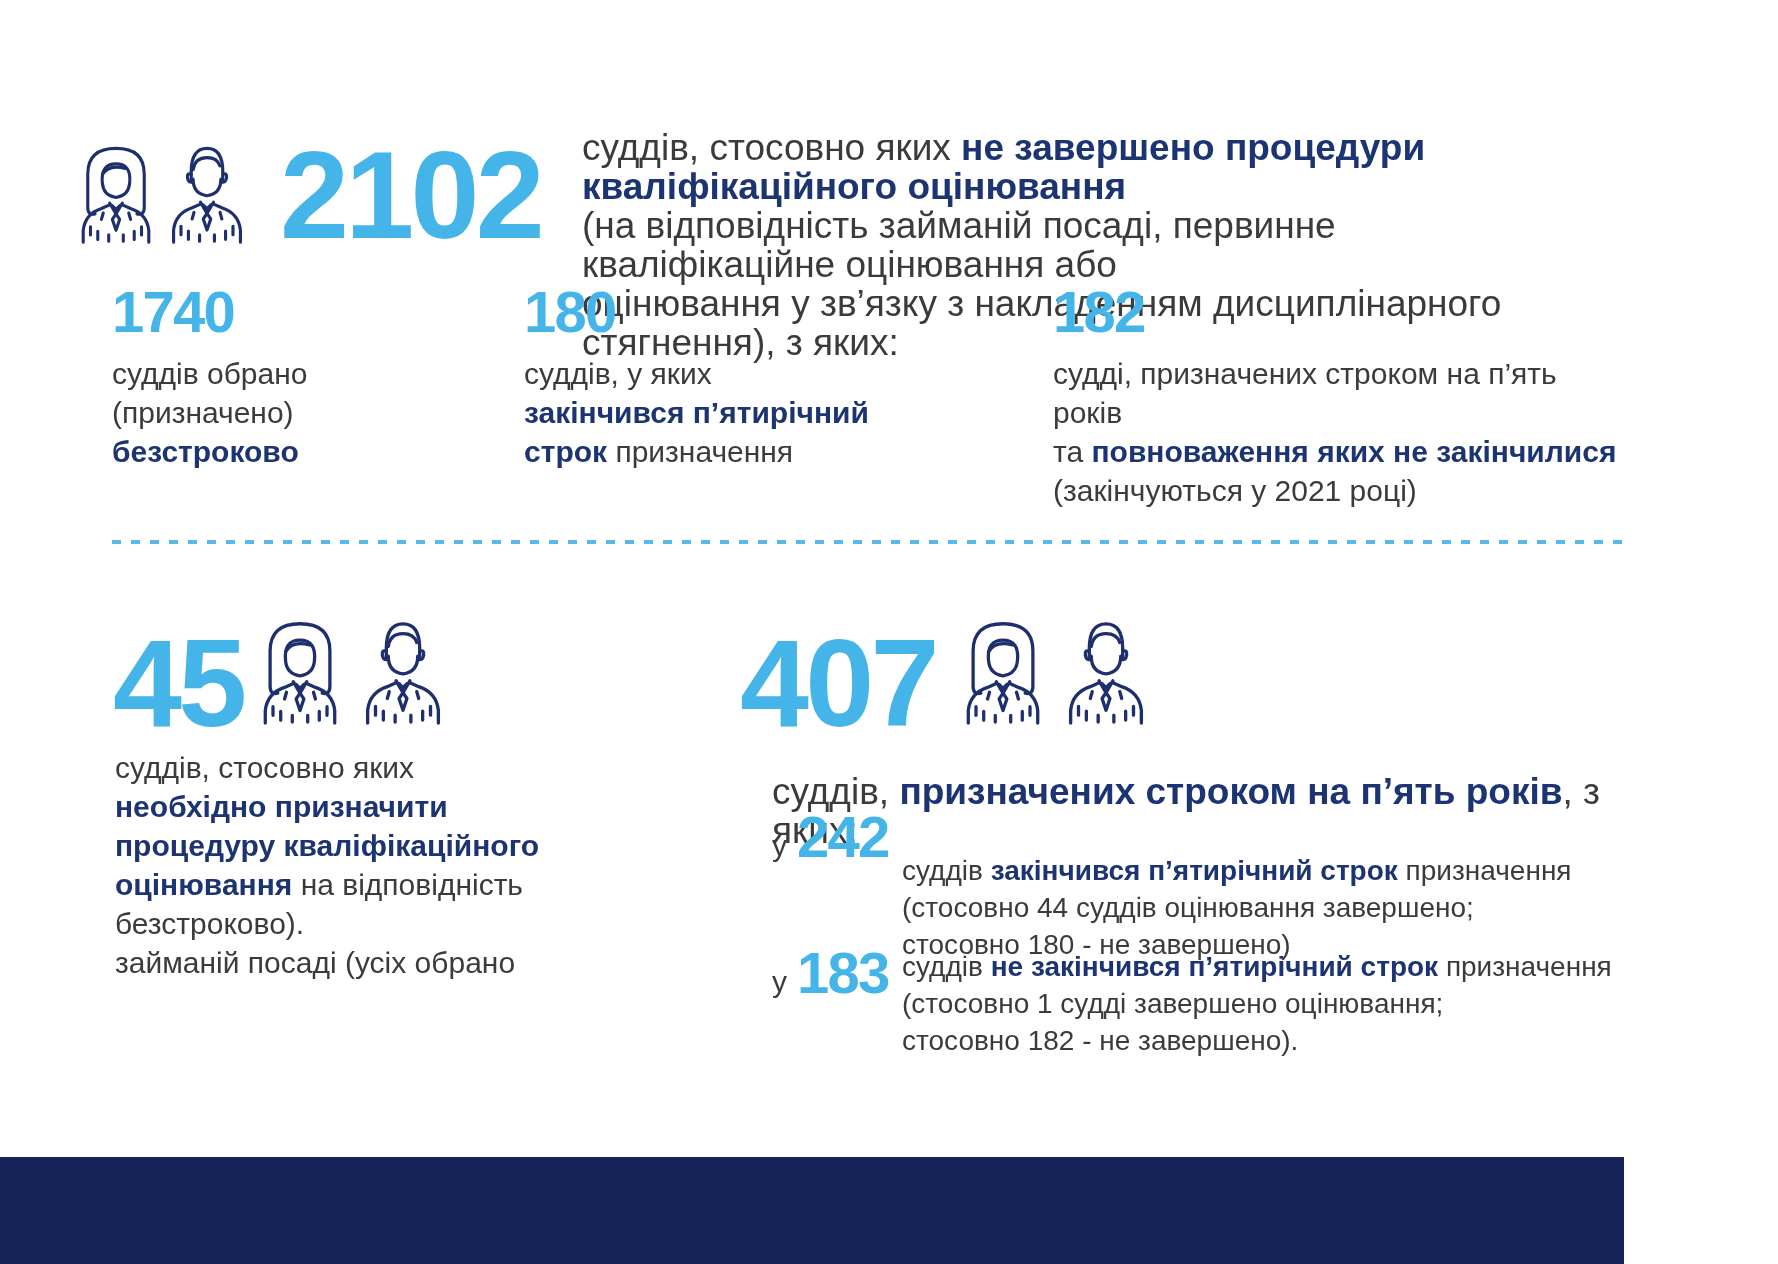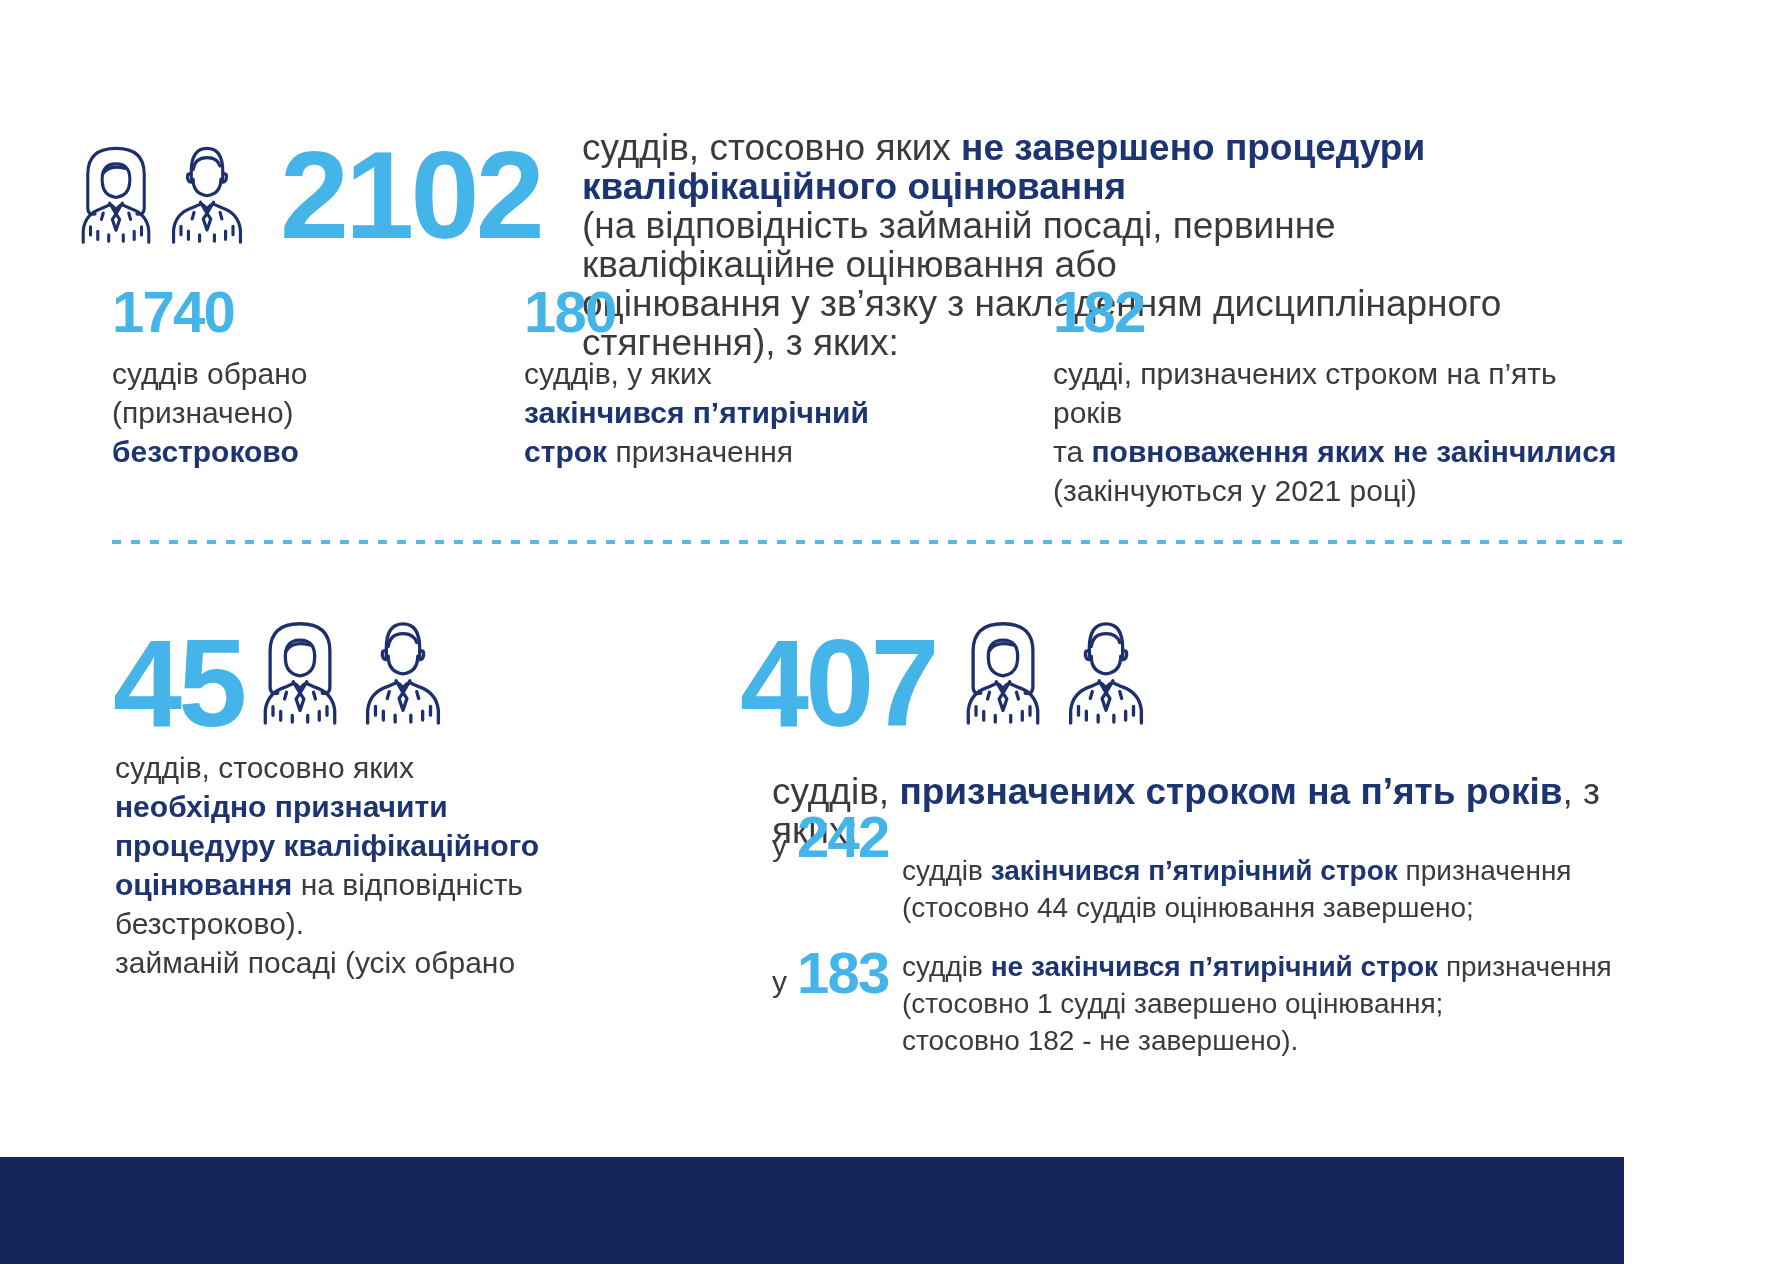"стосовно 180 - не завершено)" div.line { html: none -> <div><span>стосовно 180 - не завершено)</span></div> }
